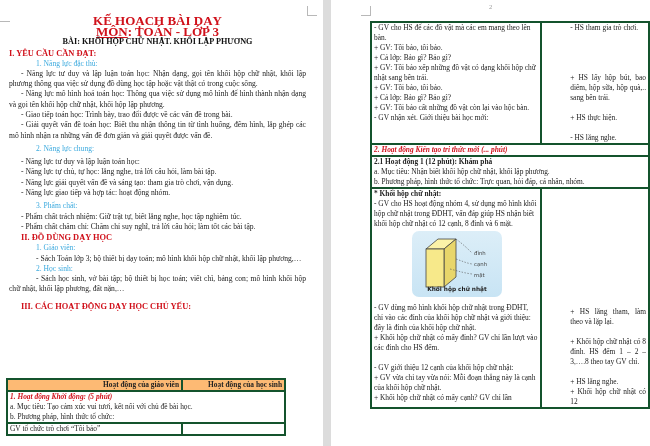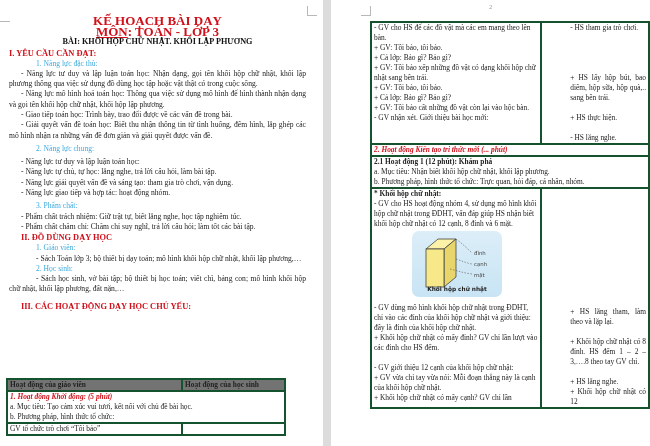"Hoạt động của giáo viên" table.tbl th { background: #737373 -> #fdba74; text-align: left -> right }
